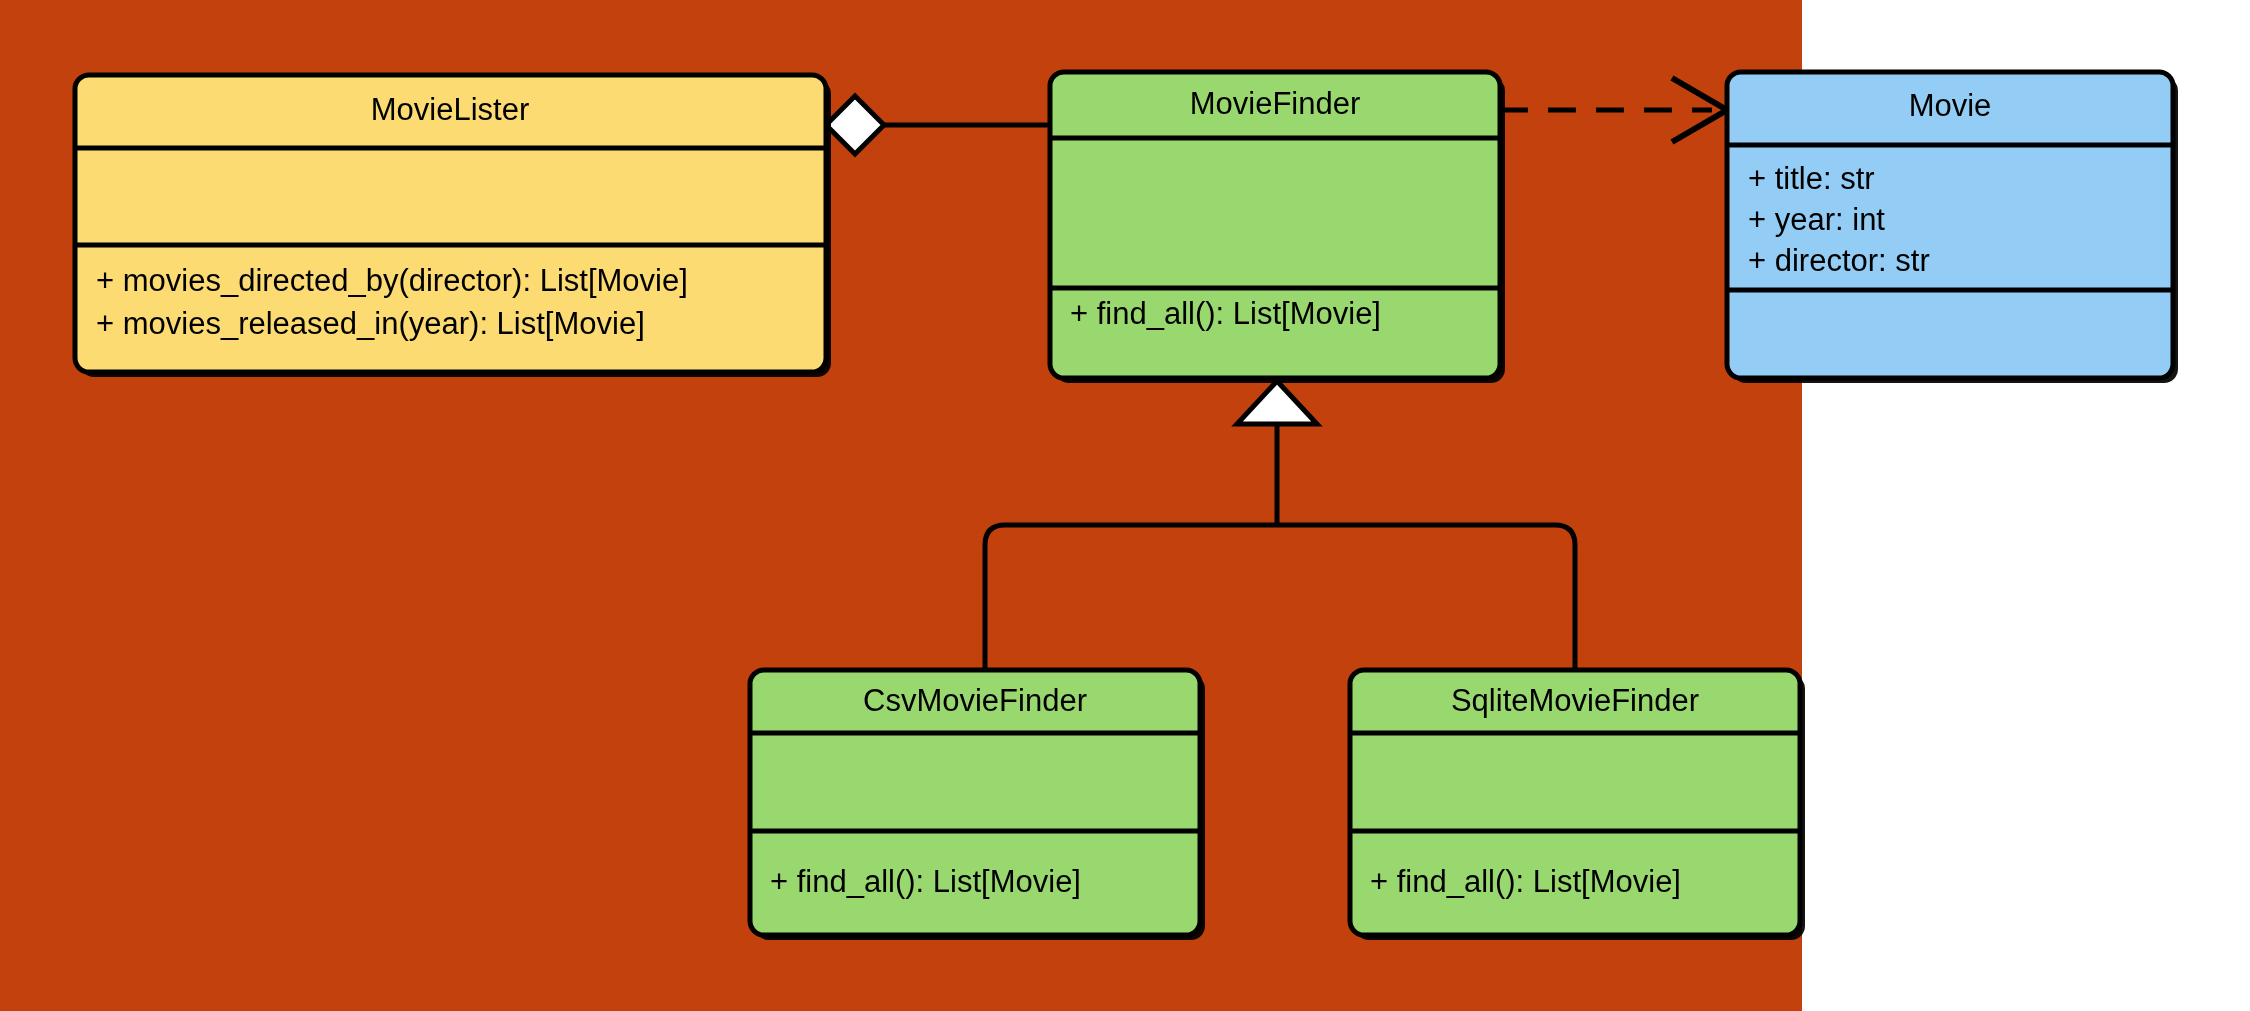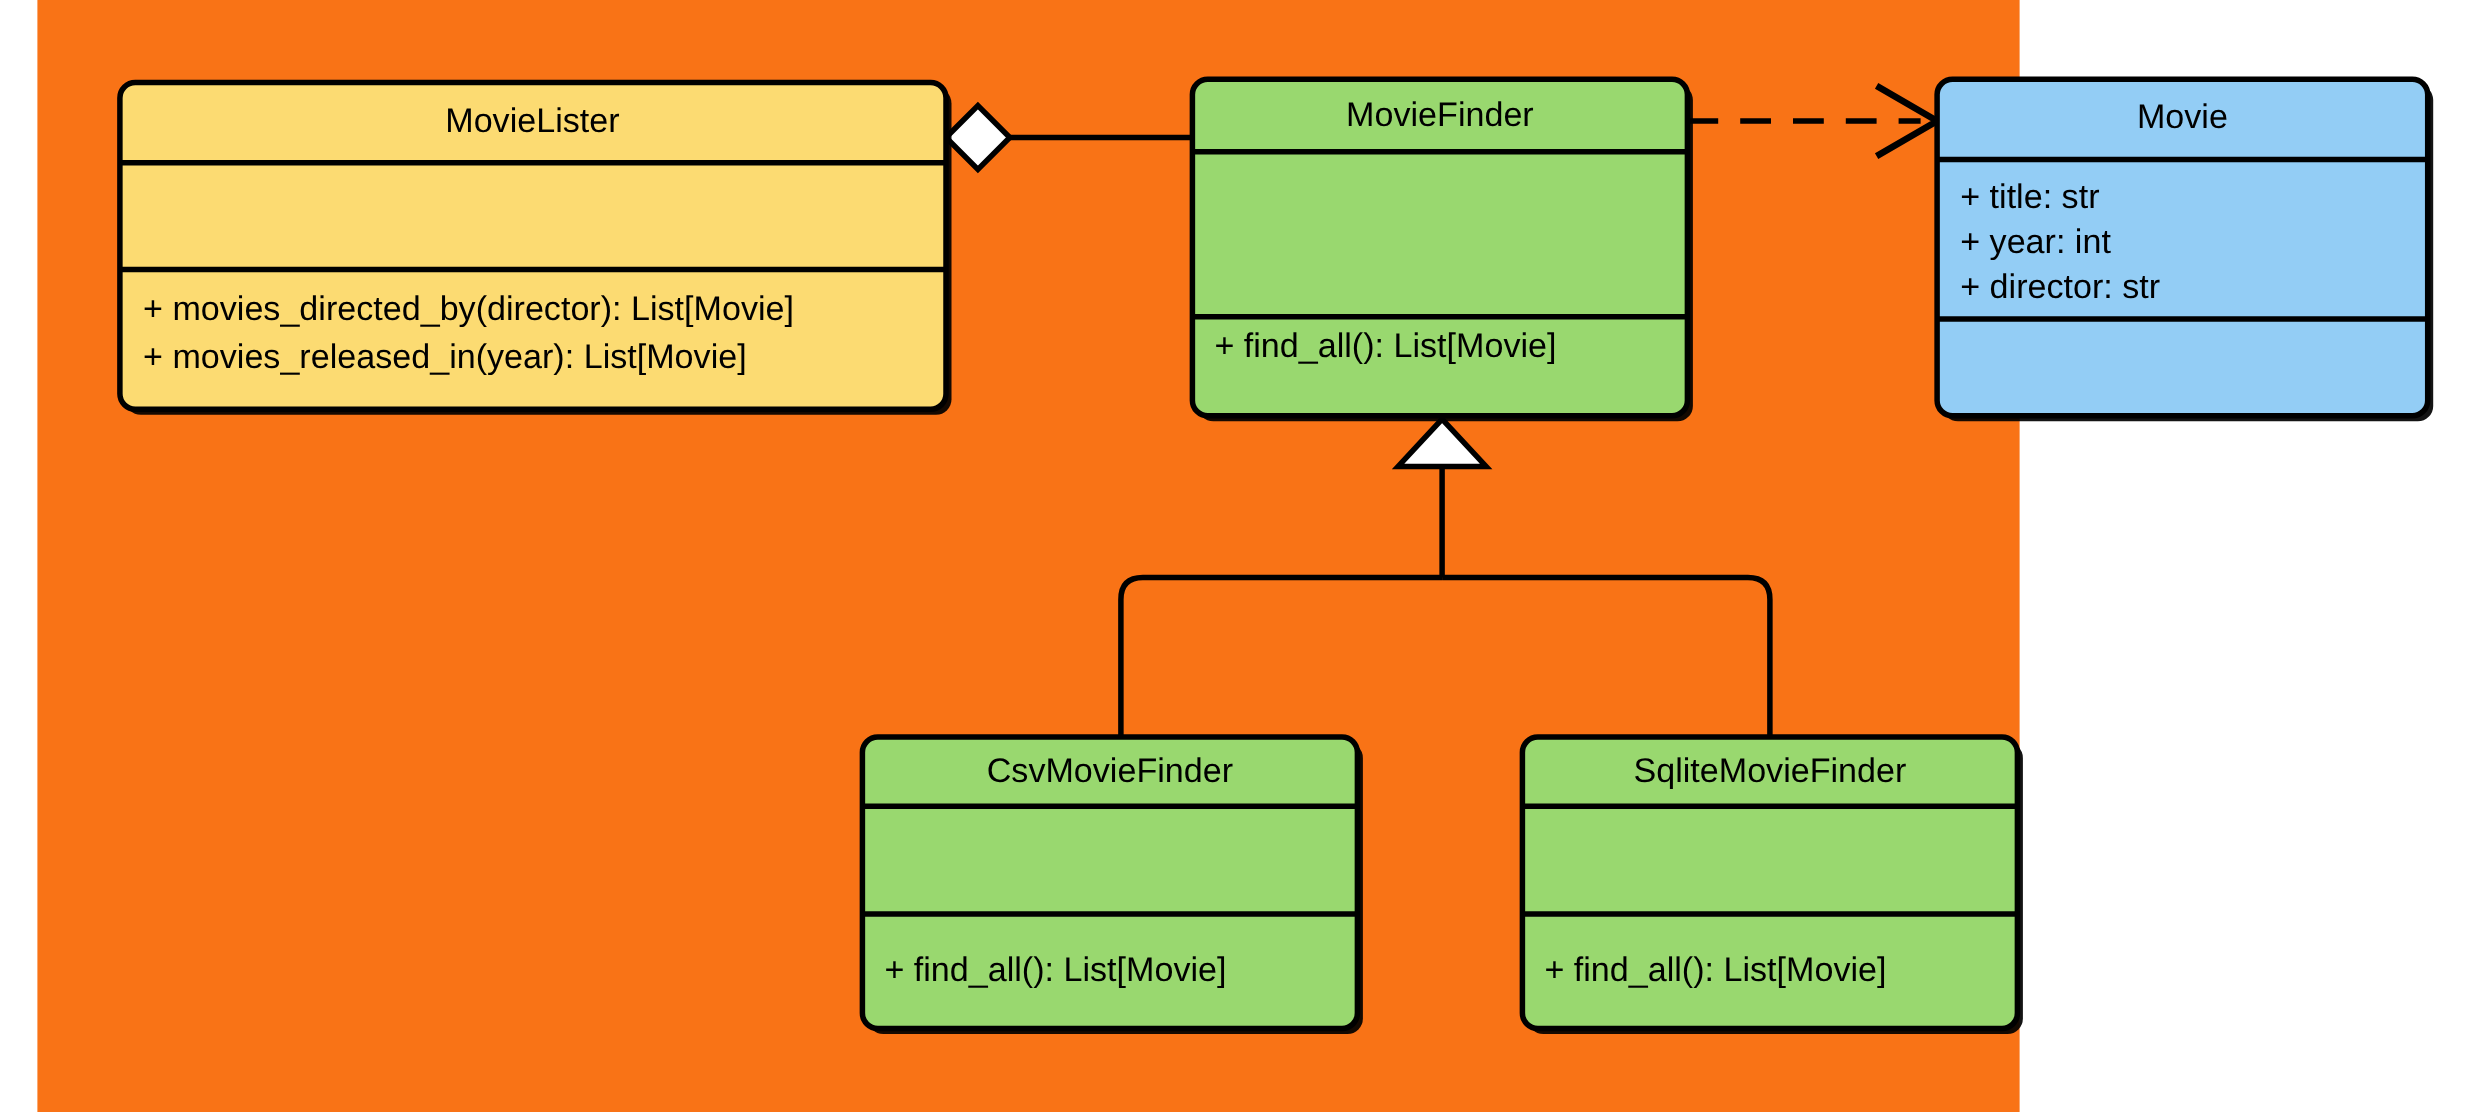"MovieLister" #diagram-root { background: #f97316 -> #c2410c; margin-left: 34px -> none }
